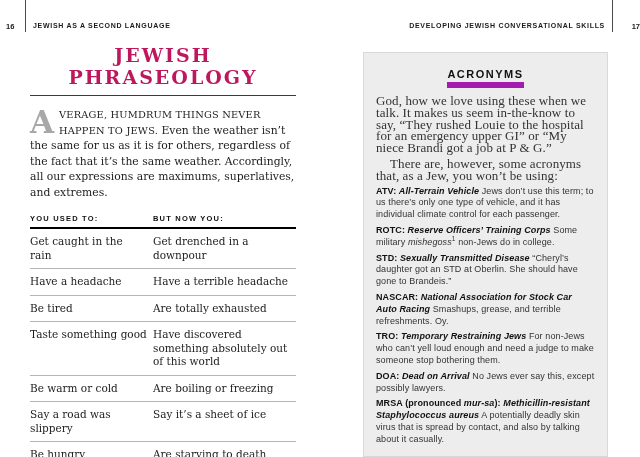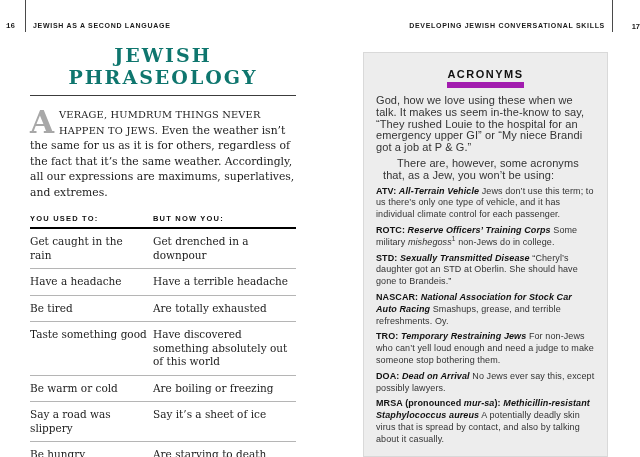"16" span.folio { font-family: Liberation Mono, monospace -> none }
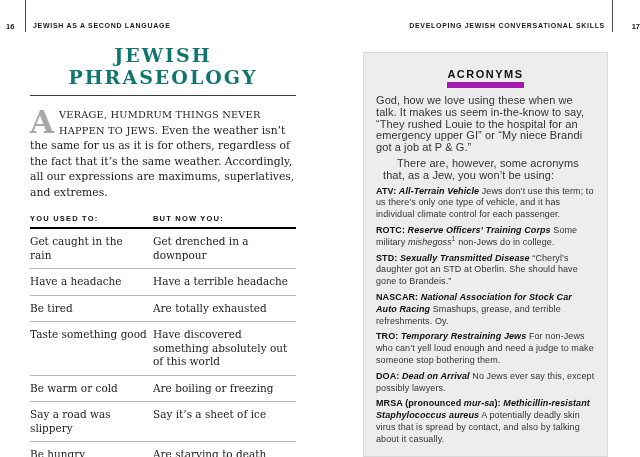"JEWISH" .chapter-title { color: #0f766e -> #be185d }
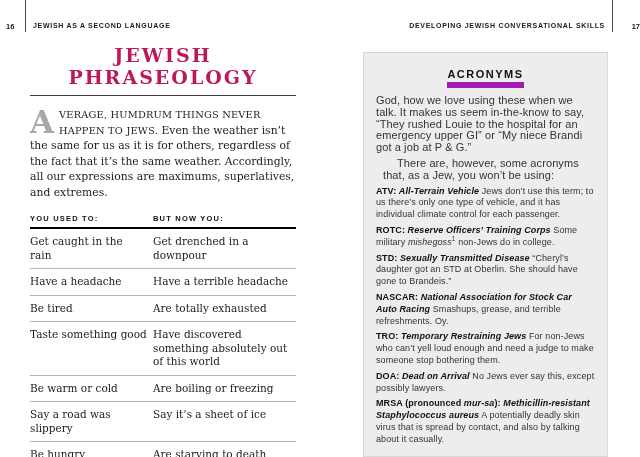"God, how we love using" .box-para { font-family: none -> Liberation Serif, serif; font-size: 11px -> 13px }
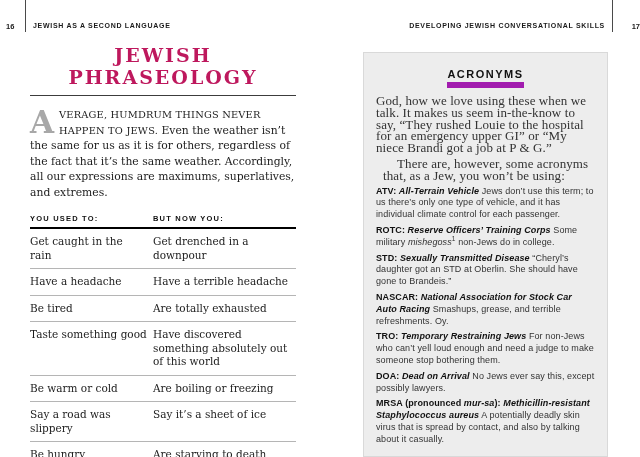"There are, however, some acronyms" .box-para.indent { margin-left: 7px -> none }
